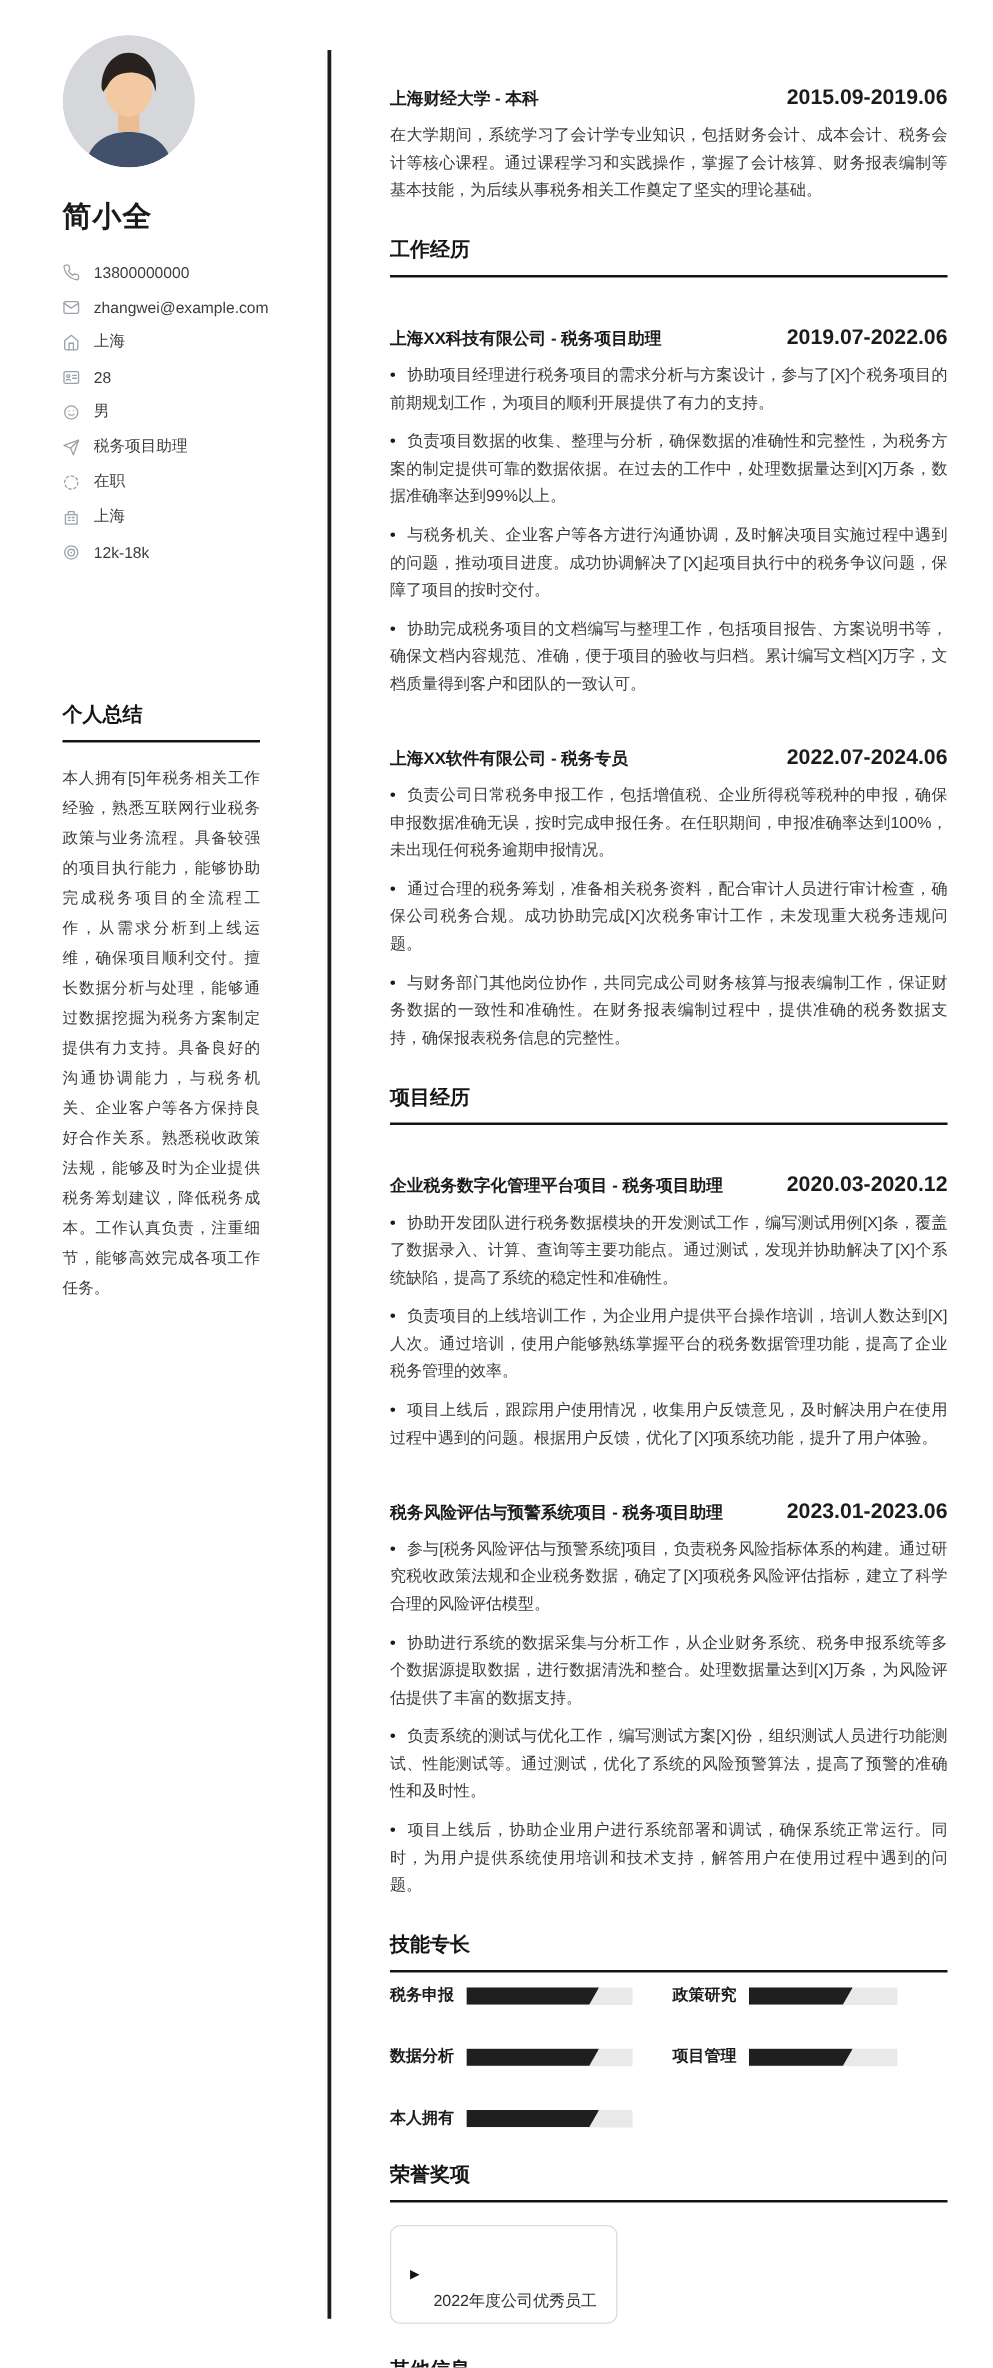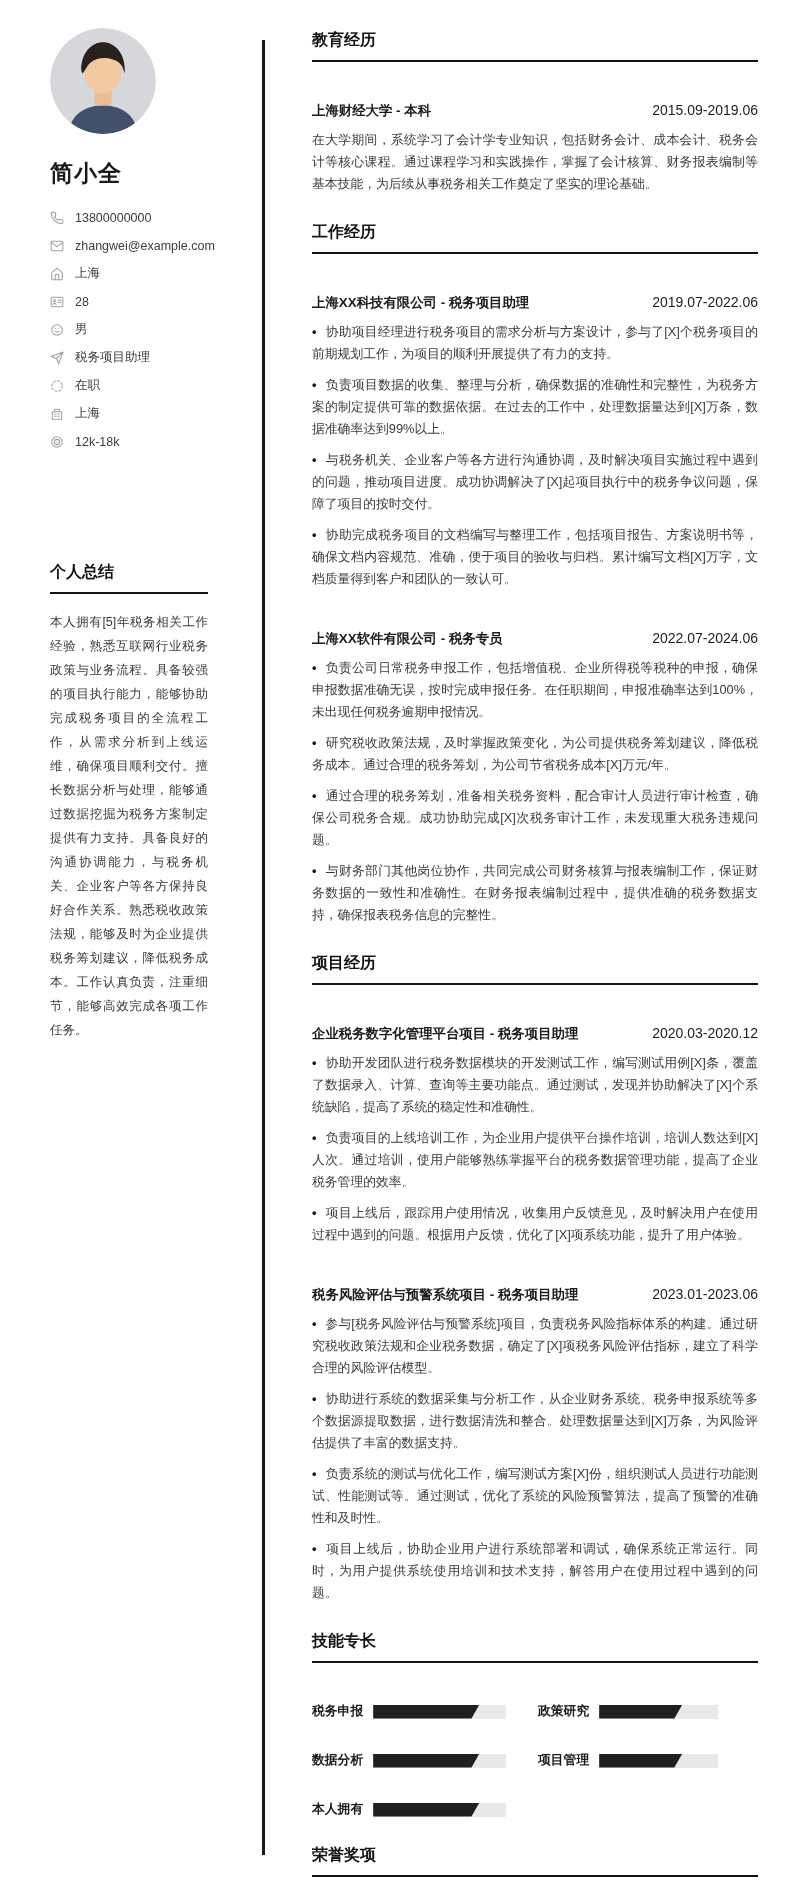"教育经历" h2.sec-title { html: <h2>教育经历</h2> -> none }
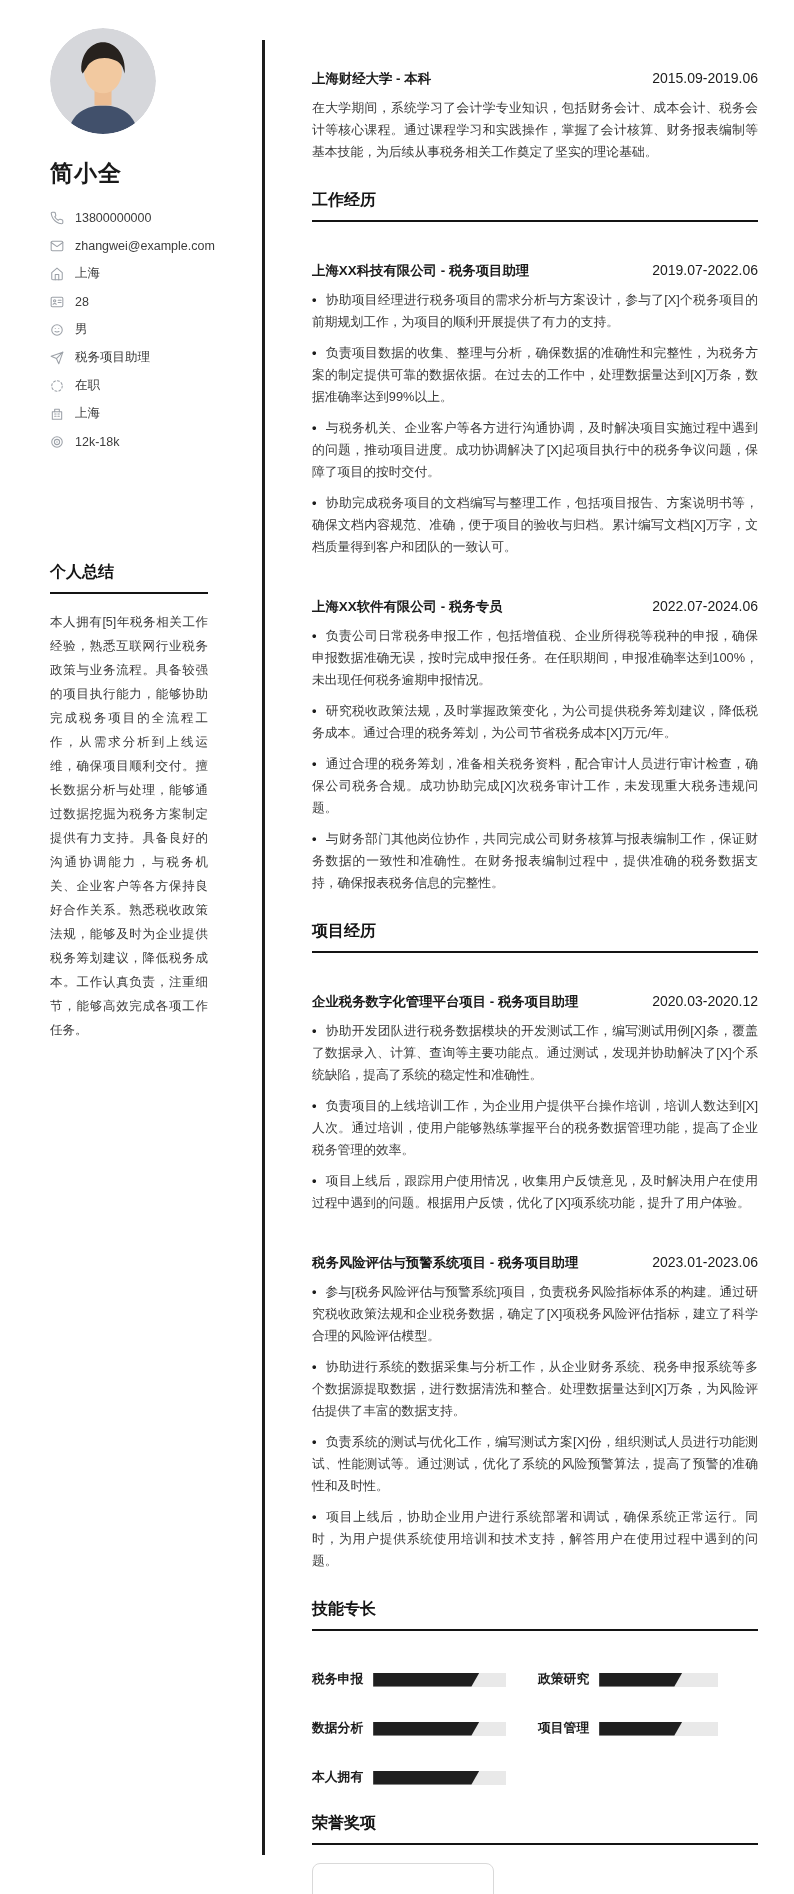"2015.09-2019.06" .entry-date { font-size: 14px -> 17px; font-weight: 400 -> 700 }
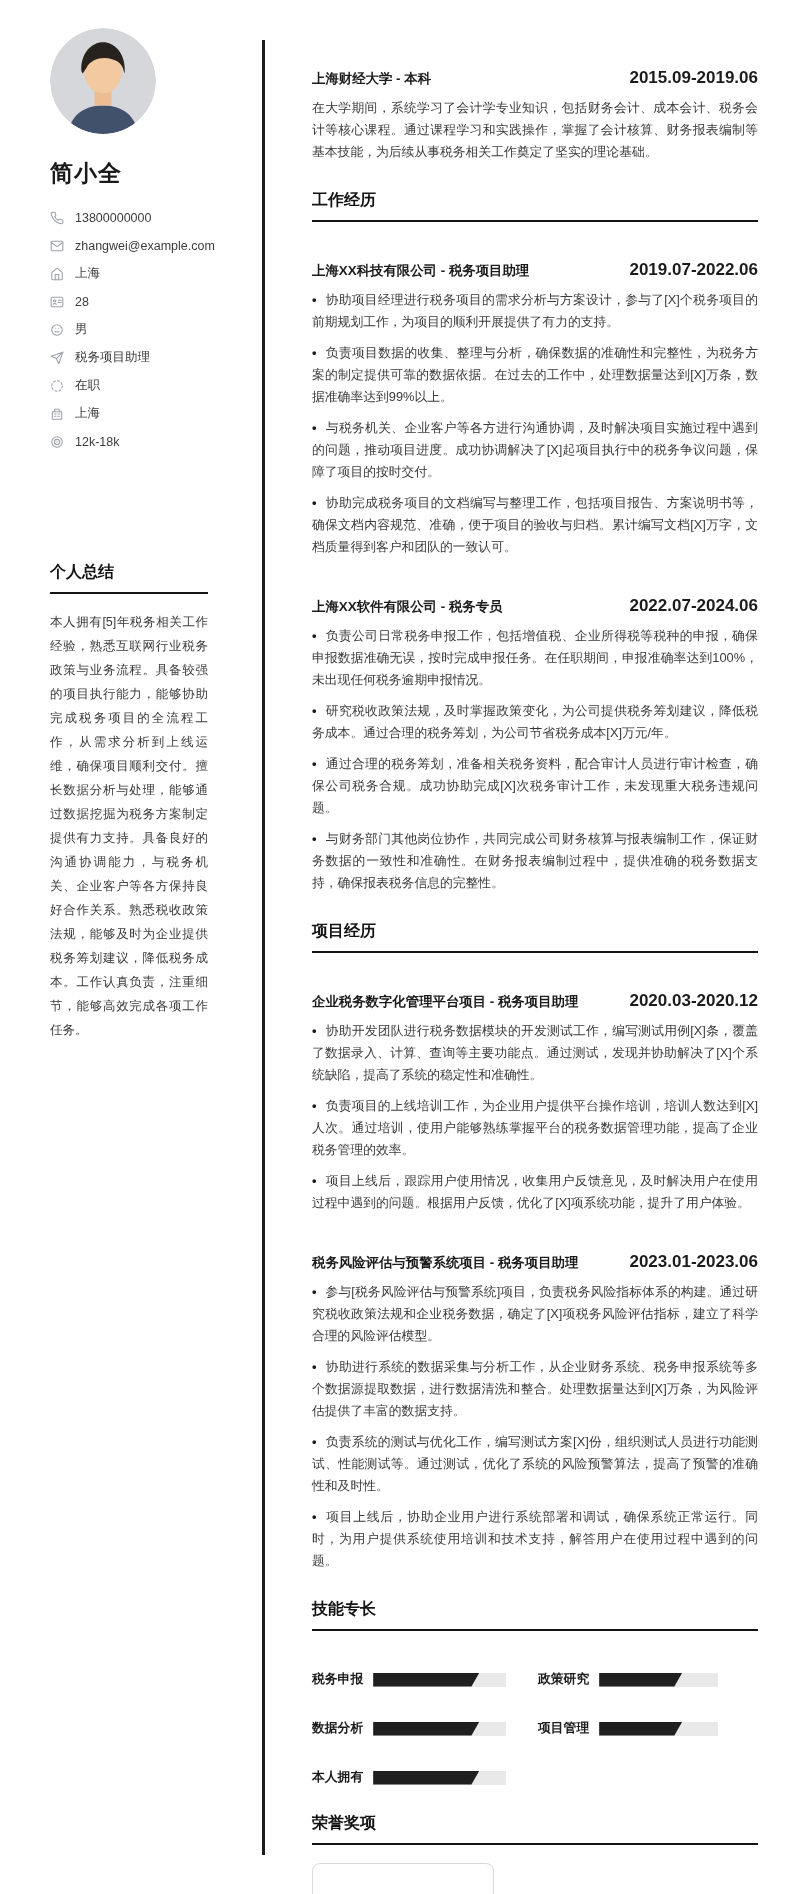"研究税收政策法规，及时掌握政策变化，为公司提供税务筹划建议，降低税务成本。通过合" p.bullet-item { html: <p>研究税收政策法规，及时掌握政策变化，为公司提供税务筹划建议，降低税务成本。通过合理的税务筹划，为公司节省税务成本[X]万元/年。</p> -> none }
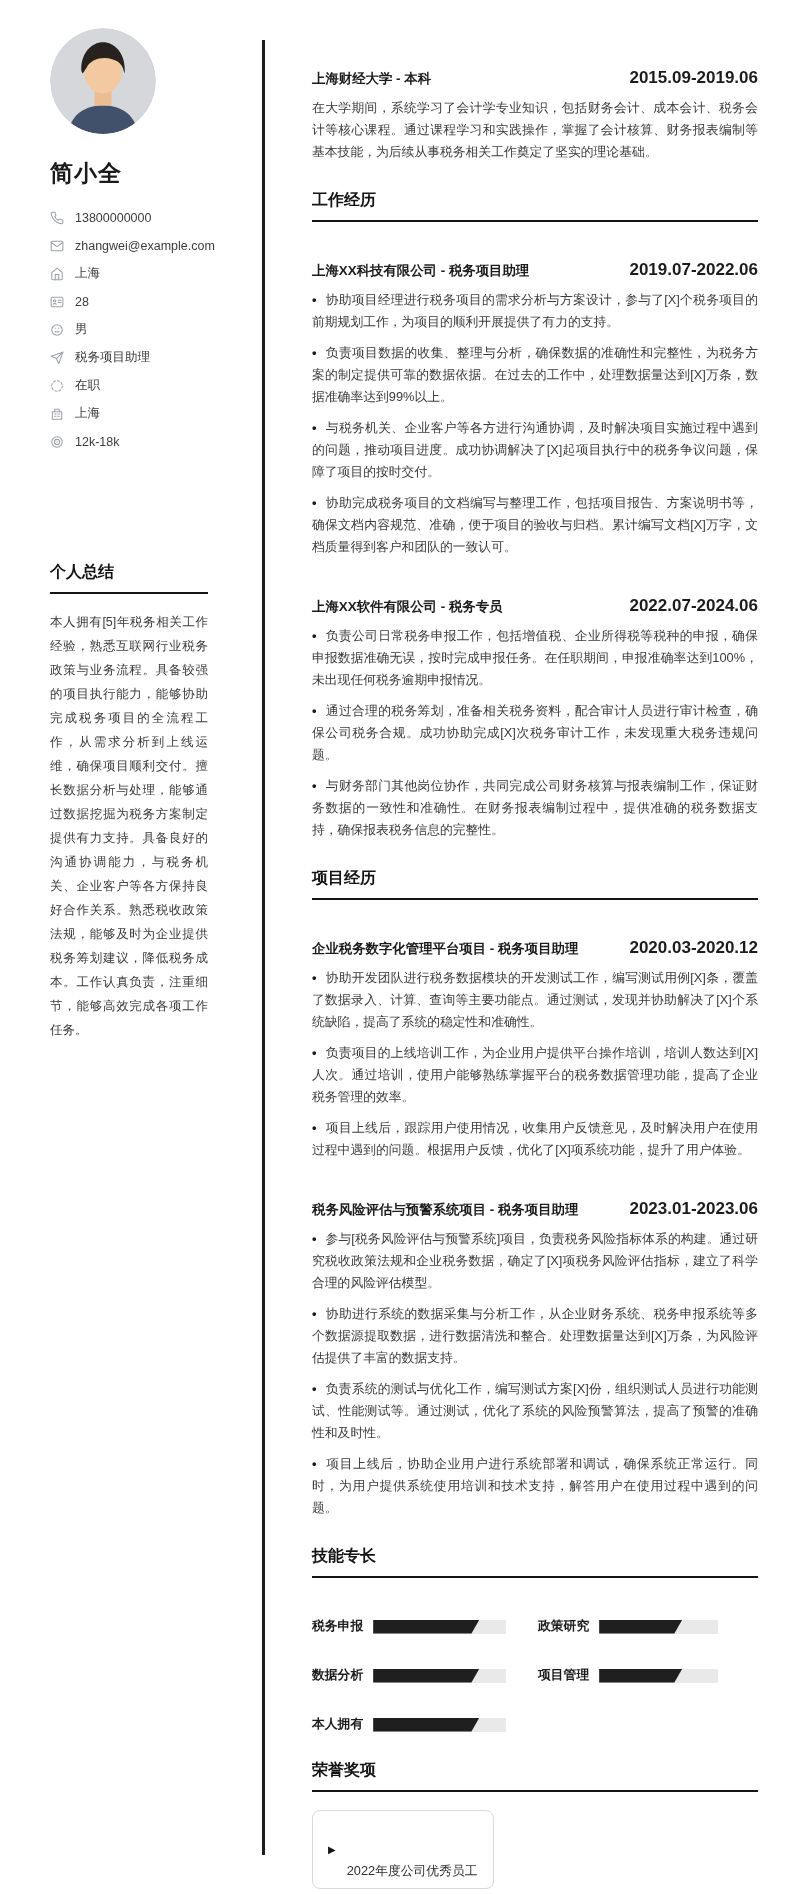"税务申报" .skills-grid { margin-top: 40px -> 10px }
